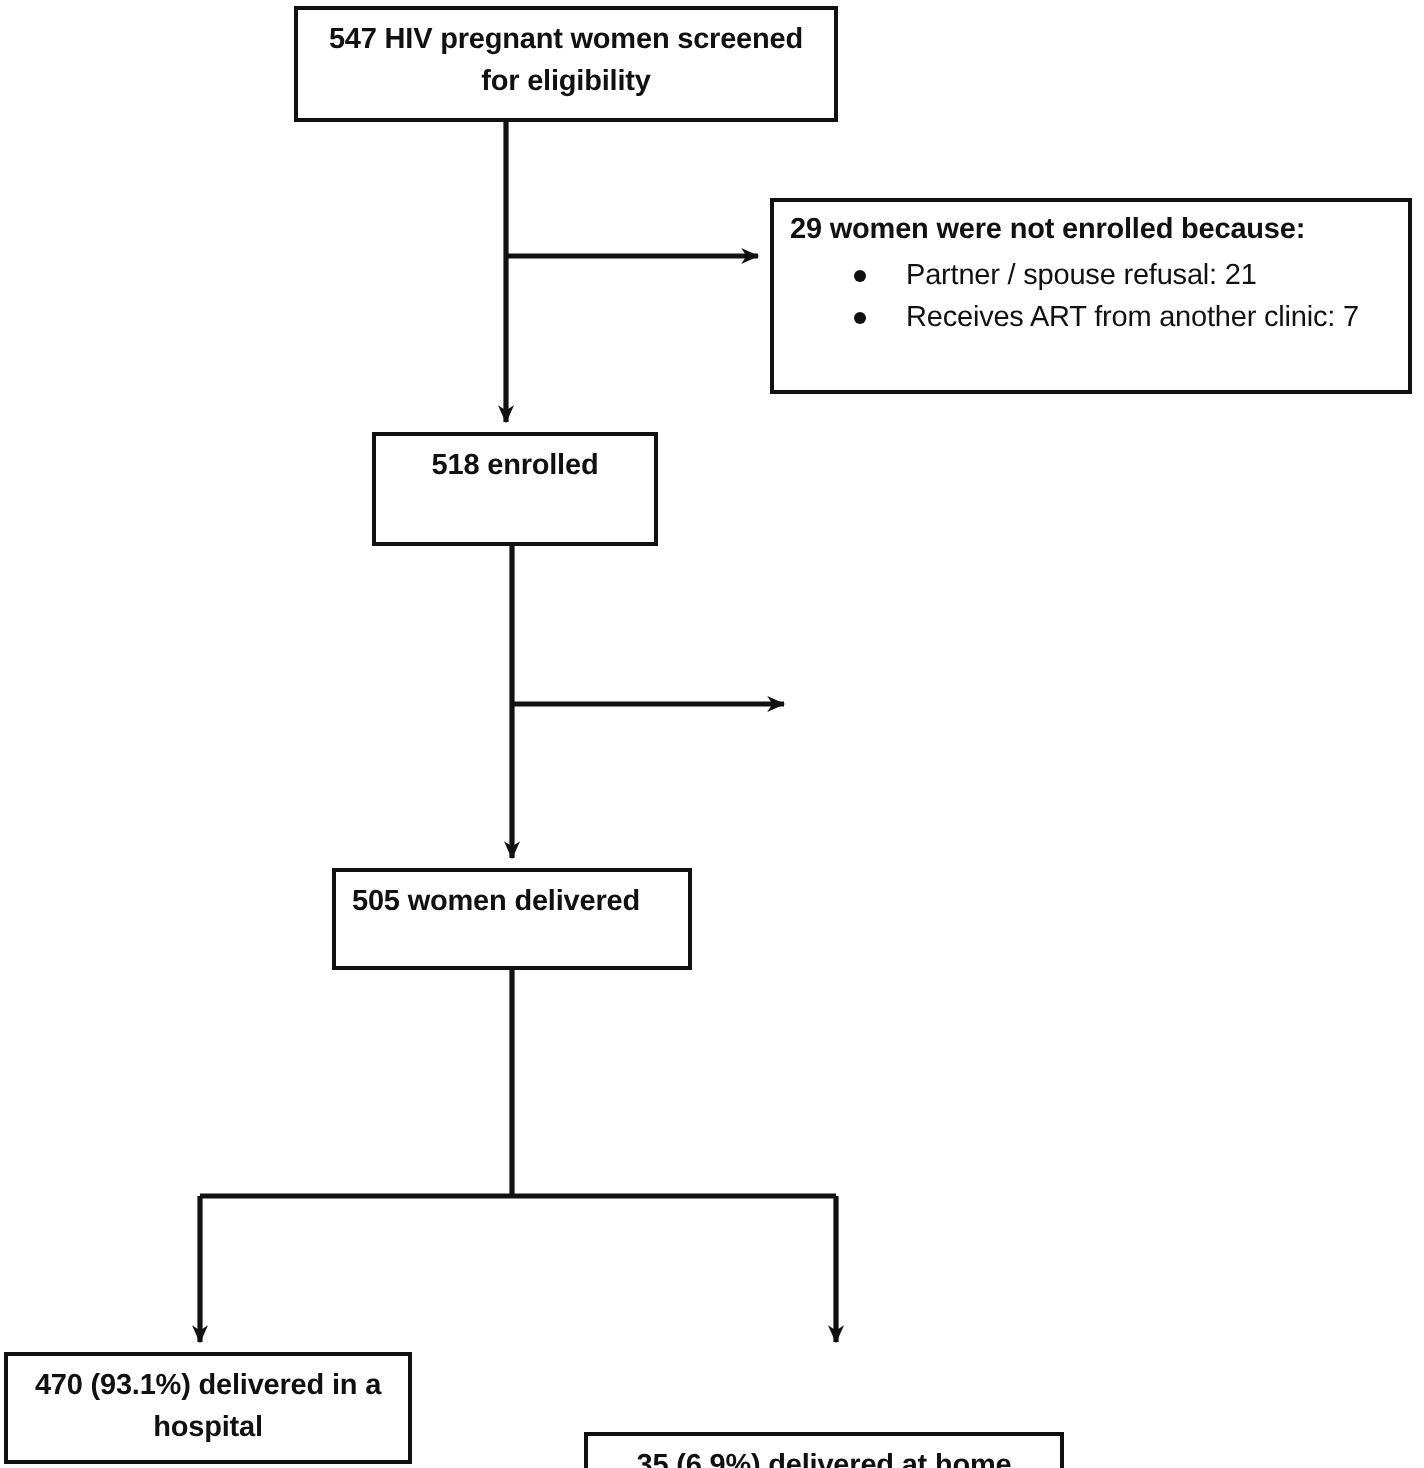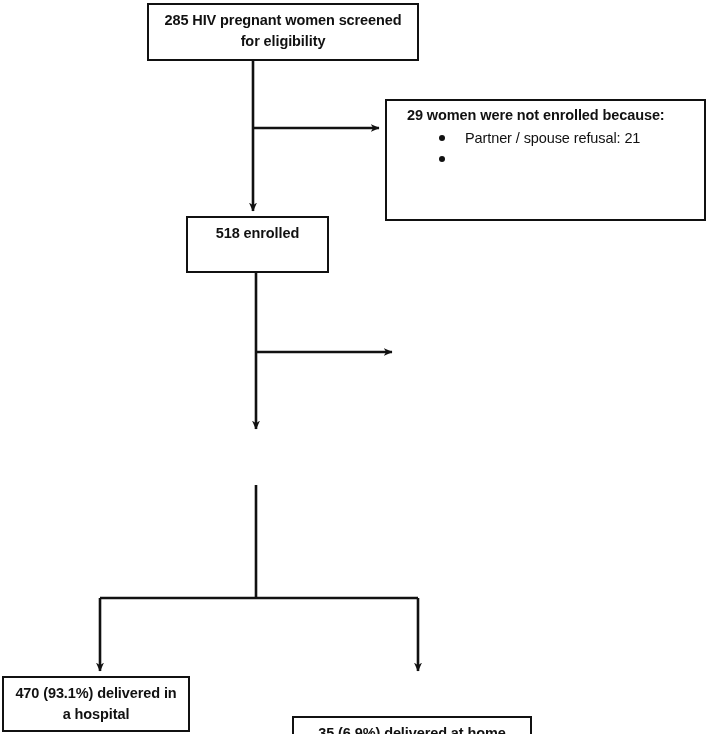"285 HIV pregnant women screened" span.node-text { text: 285 -> 547 }
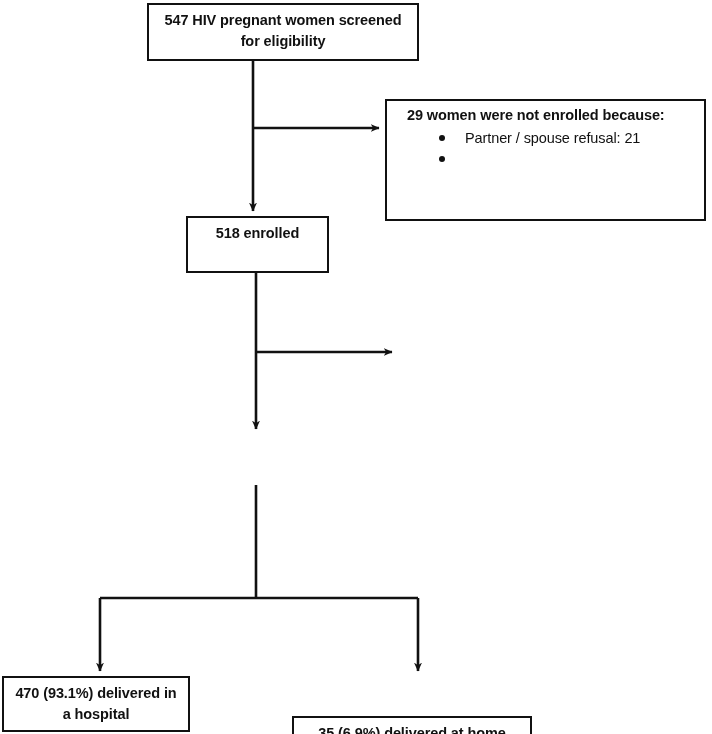"29 women were not enrolled" #node-notenroll { height: 122px -> 98px; padding-left: 12px -> none }
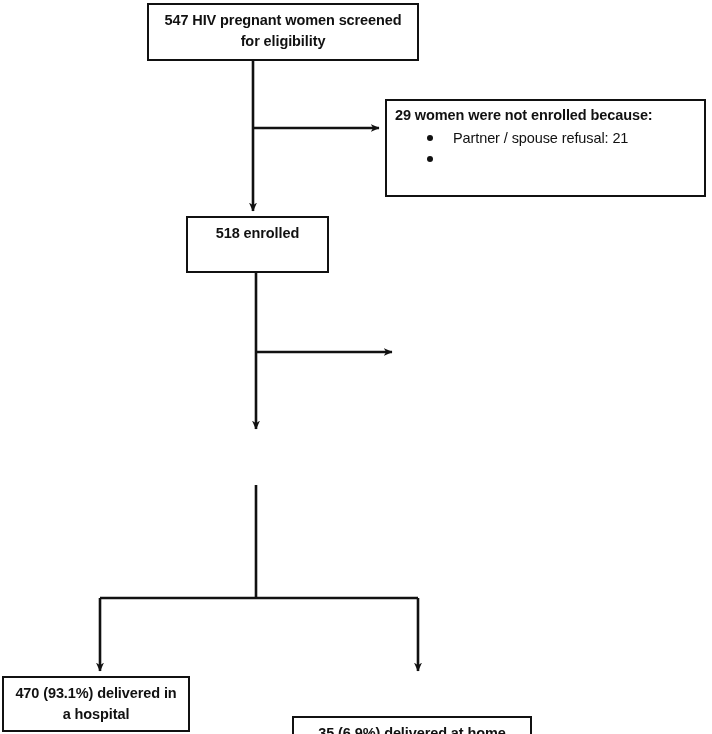"Receives ART from another clinic:" span { html: none -> <span>Receives ART from another clinic: 7</span> }
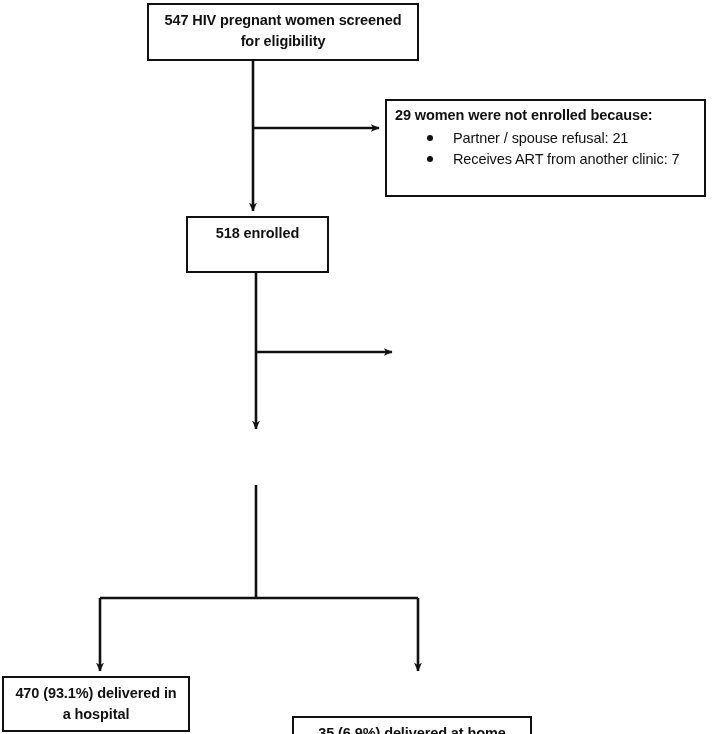"505 women delivered" div.node { html: none -> <div> <span>505 women delivered</span> </div> }
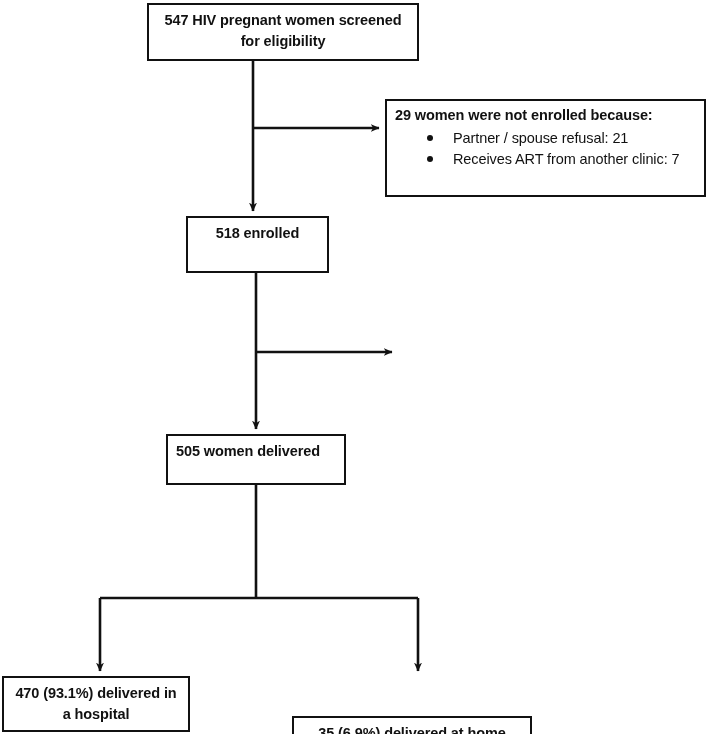"470 (93.1%) delivered in a" #node-hospital { width: 188px -> 204px }
